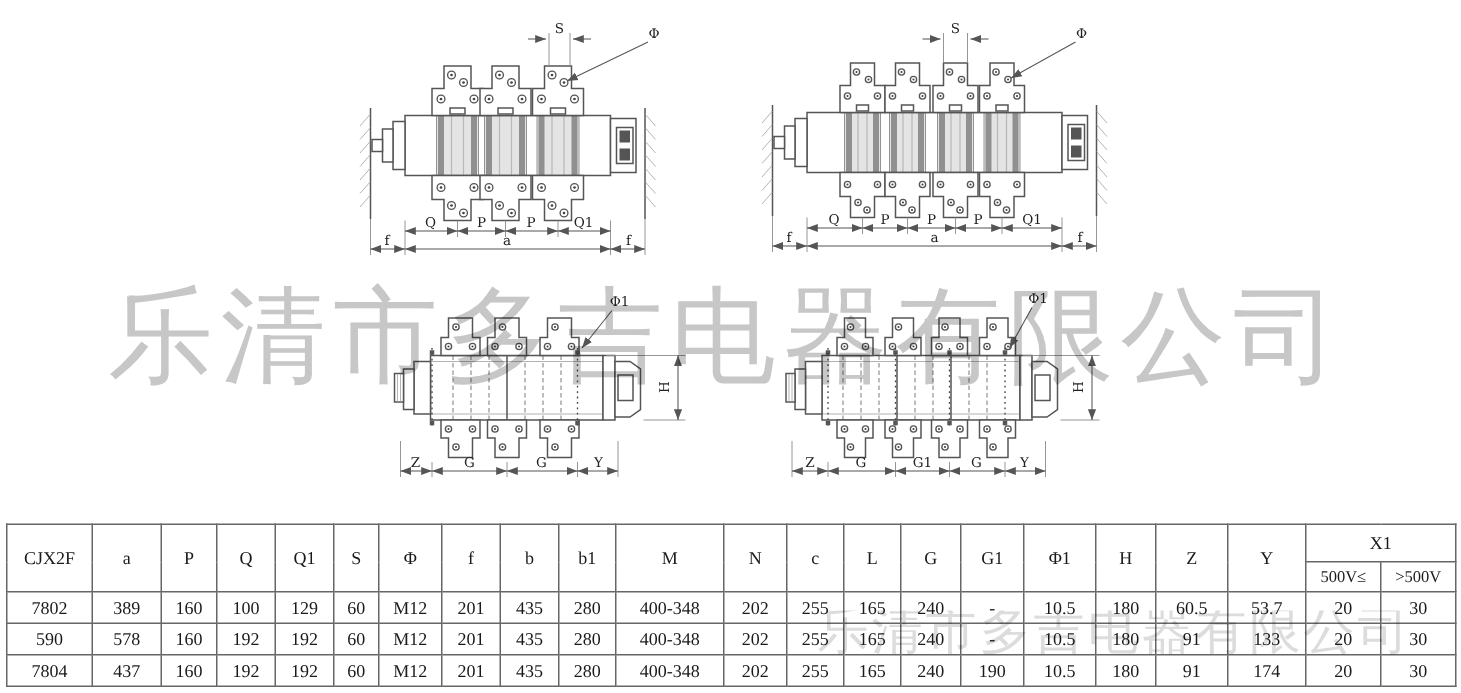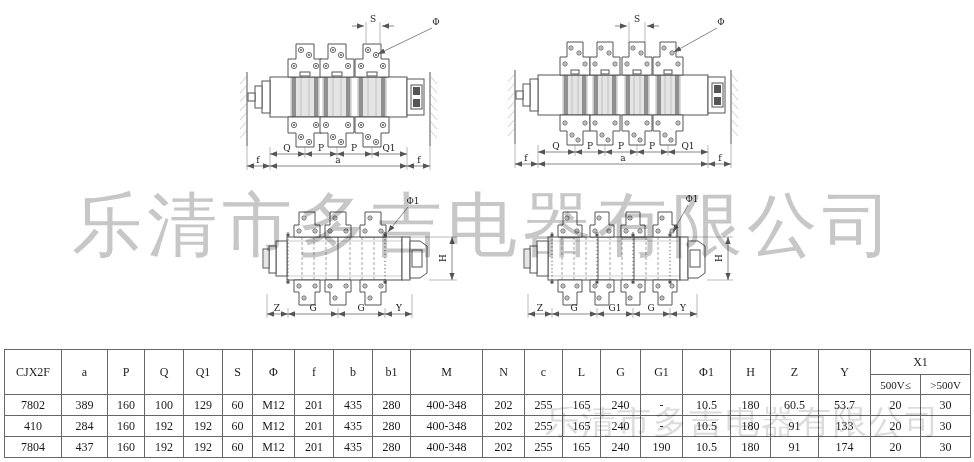"410" td { text: 410 -> 590 }
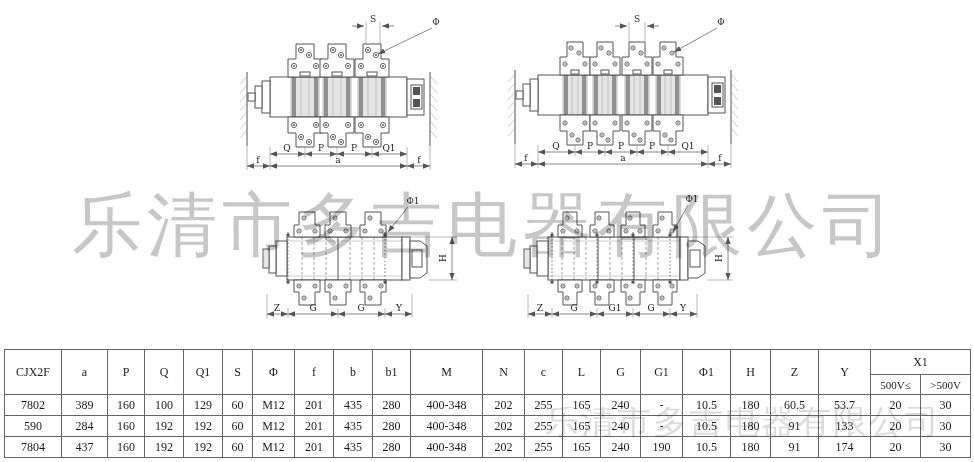"284" td { text: 284 -> 578 }
